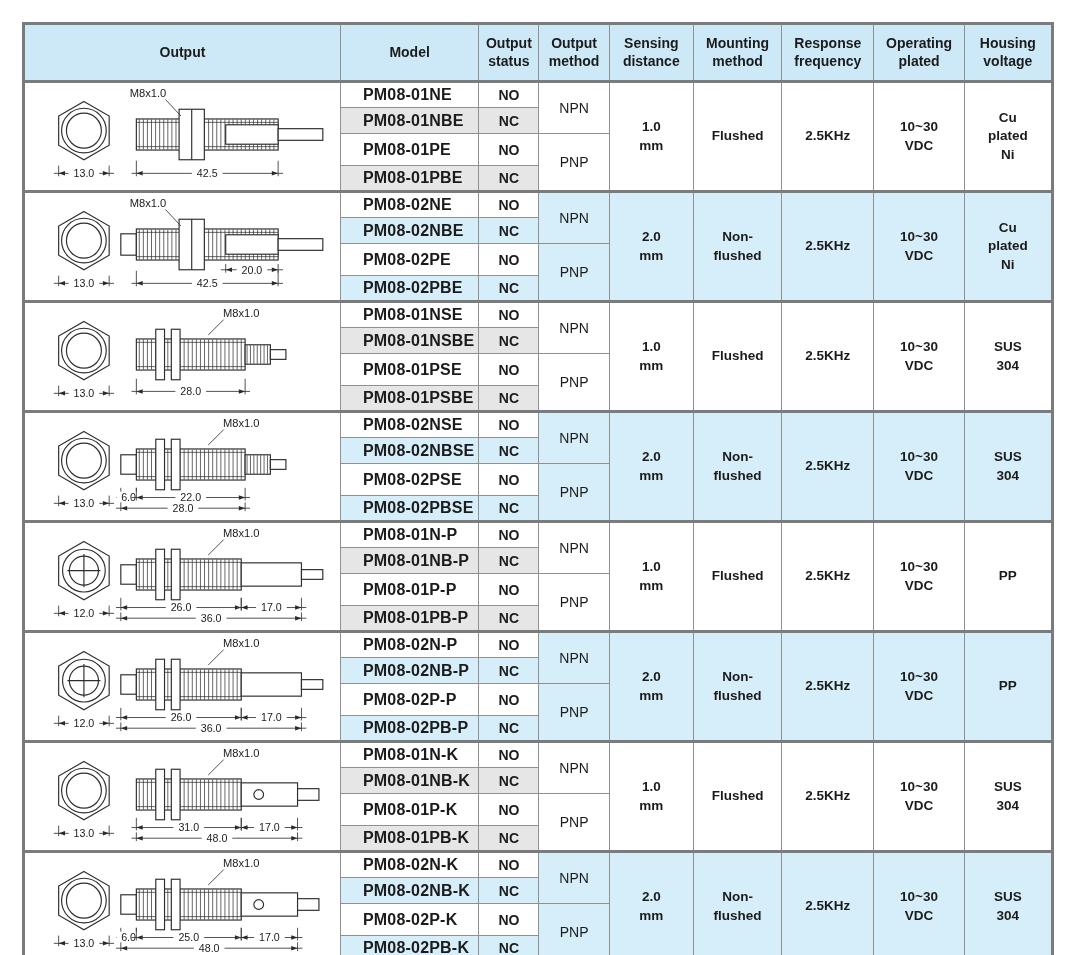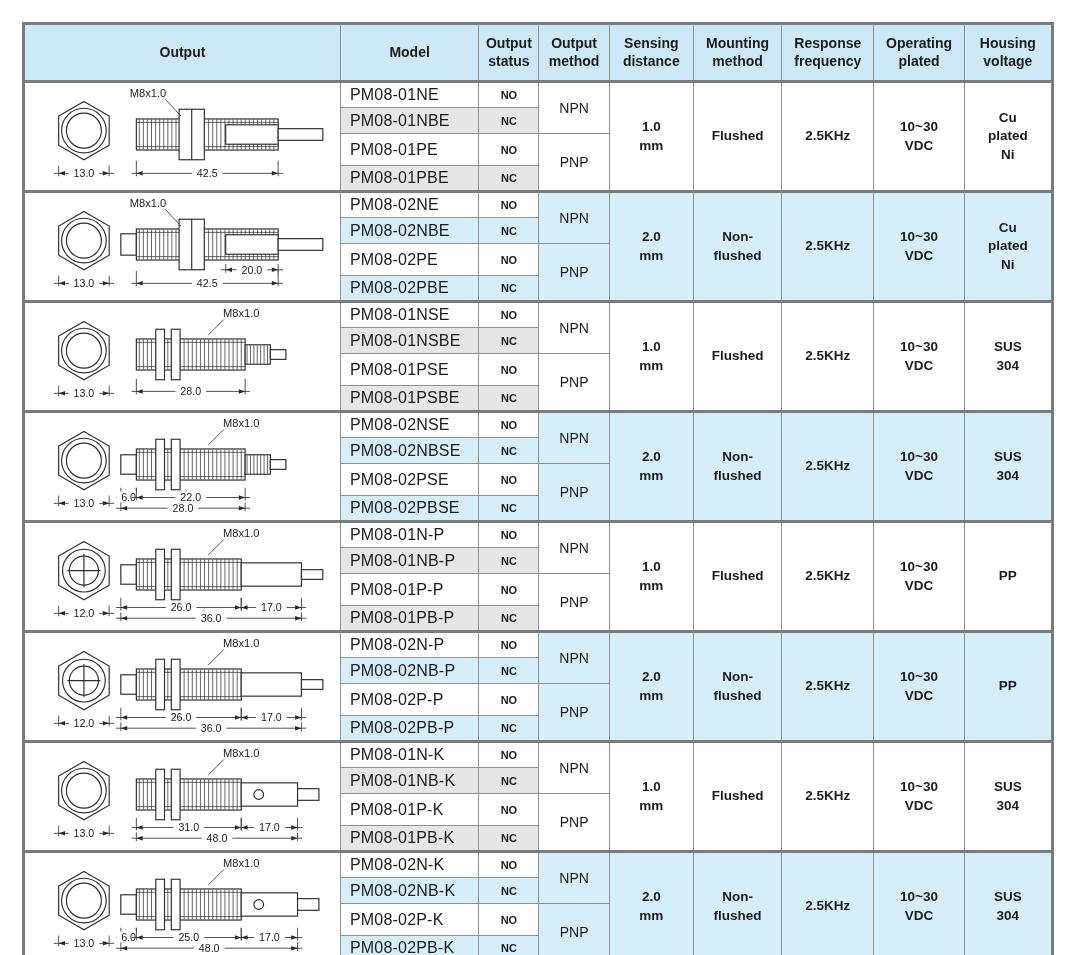"PM08-01NE" td.model { font-weight: normal -> bold; padding-left: 9px -> 22px }
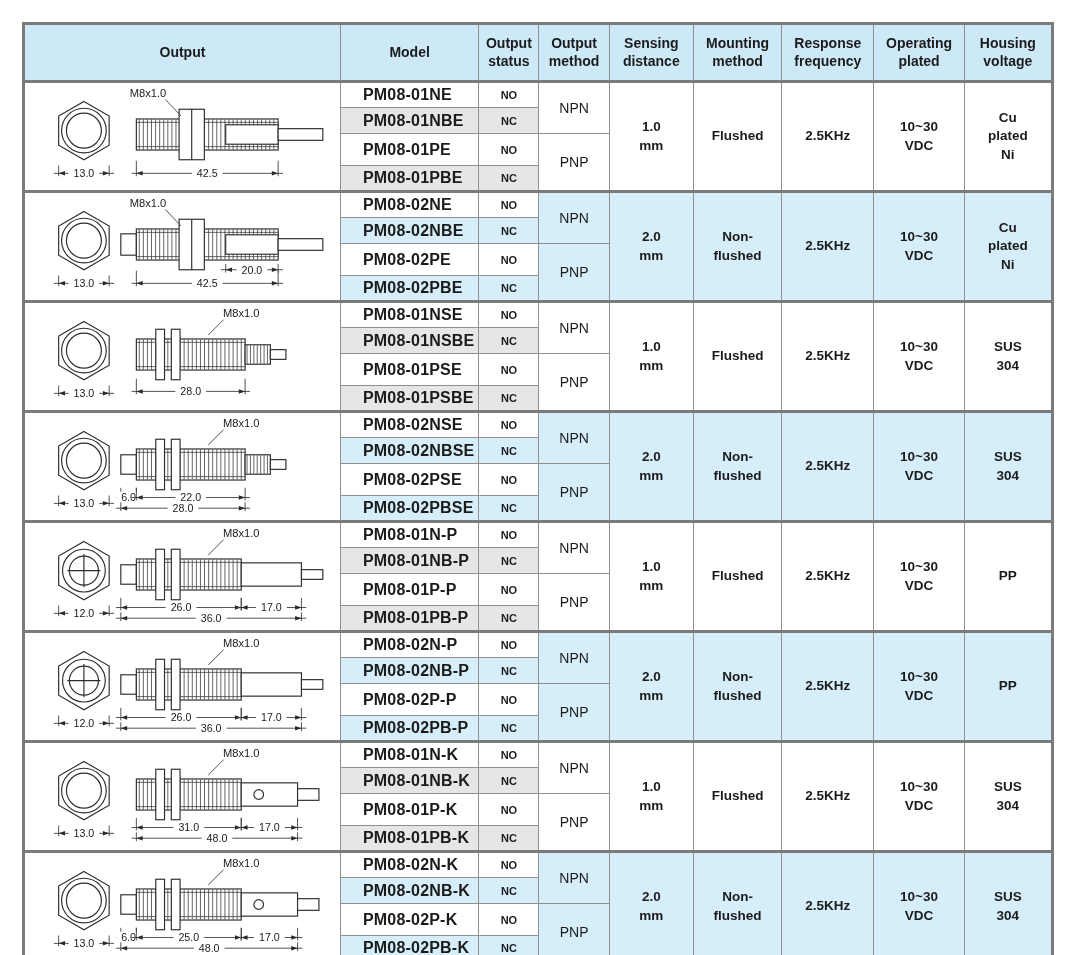"NO" td.status { font-size: 11px -> 14px }
